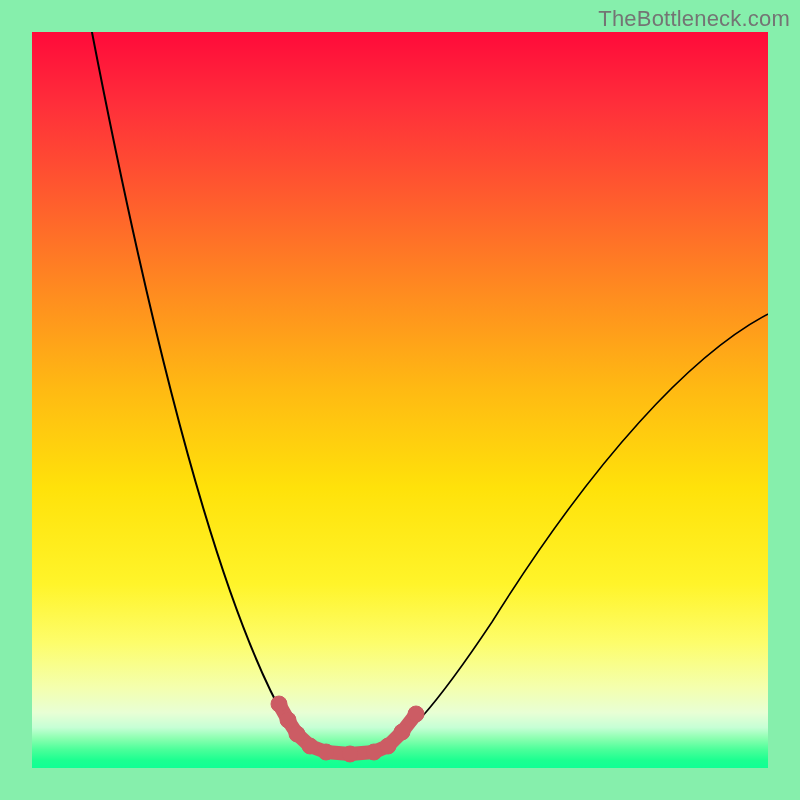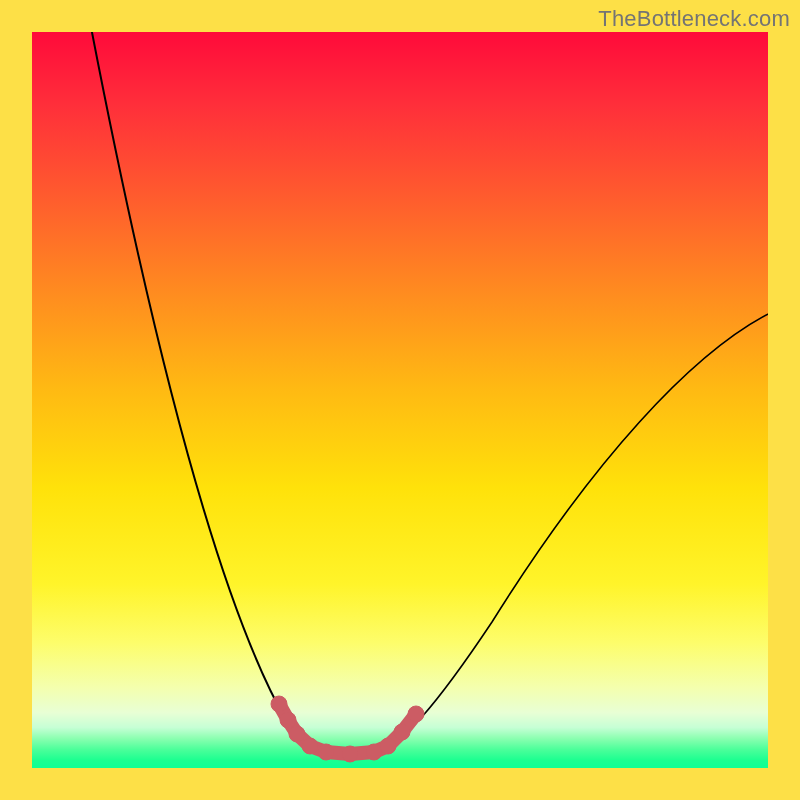"TheBottleneck.com" .frame { background: #fde047 -> #86efac }
